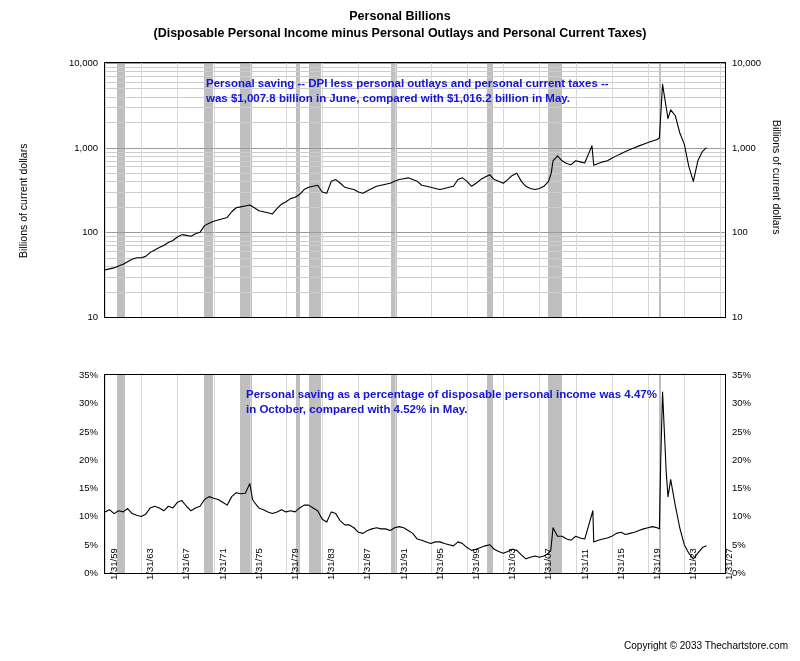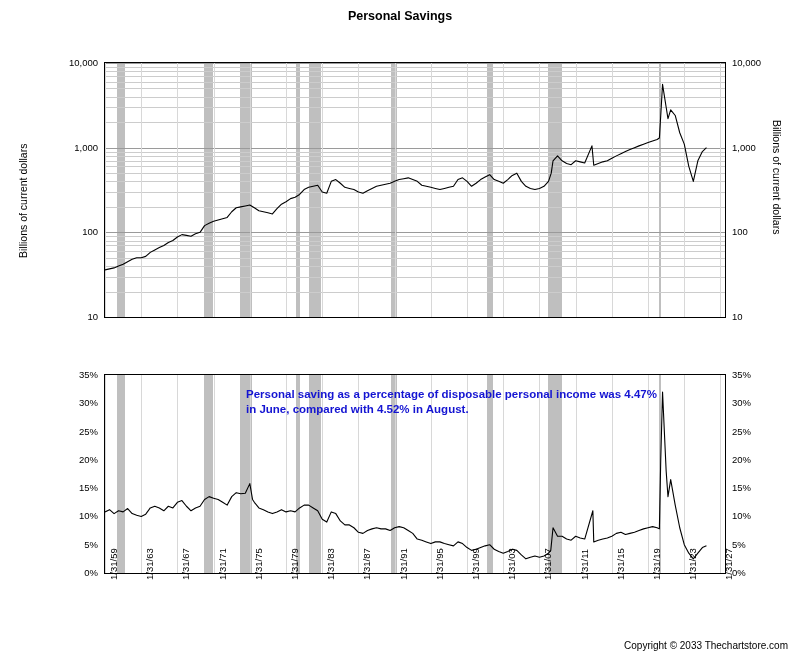"Personal Savings" div.title-line { text: Savings -> Billions }
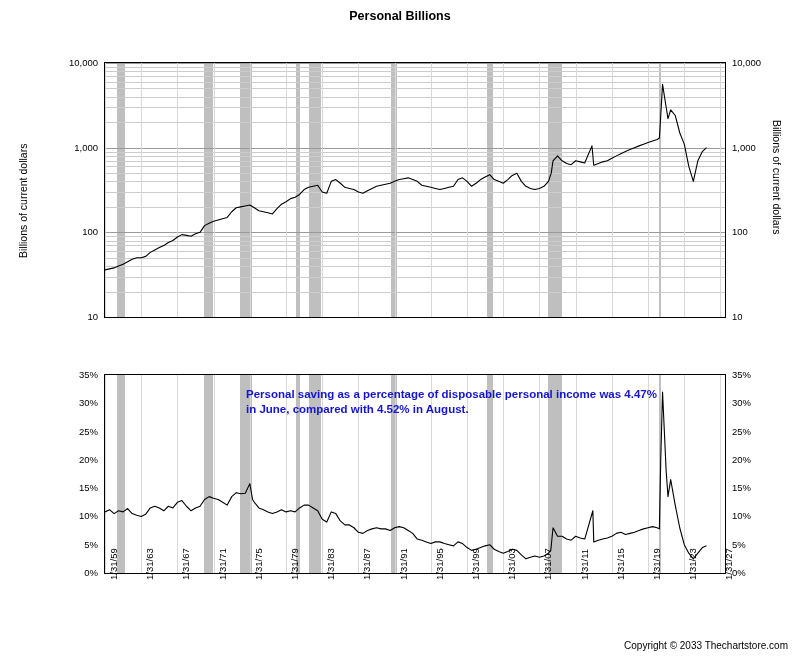"(Disposable Personal Income minus" div.title-line { html: none -> <div>(Disposable Personal Income minus Personal Outlays and Personal Current Taxes)</div> }
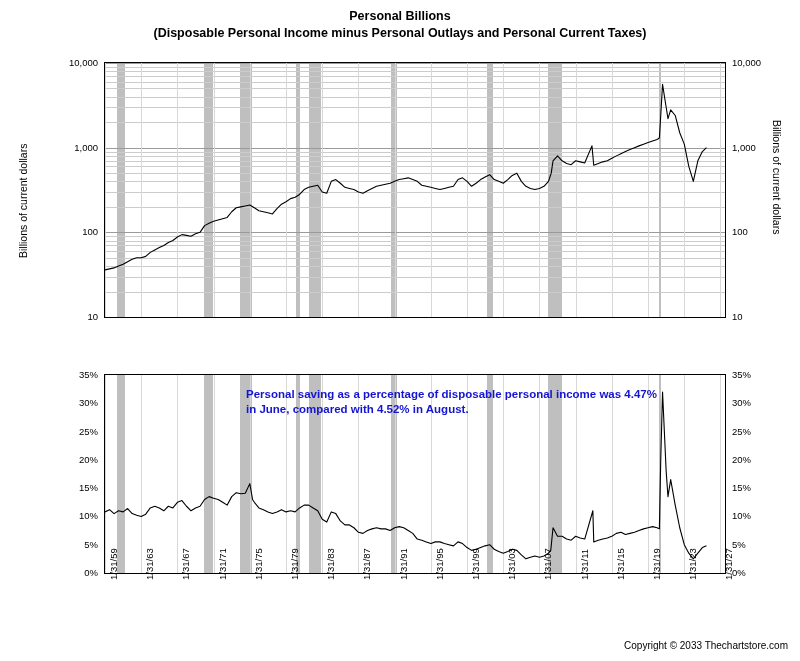"Personal saving -- DPI less" div.annotation { html: none -> <div>Personal saving -- DPI less personal outlays and personal current taxes -- was $1,007.8 billion in June, compared with $1,016.2 billion in May.</div> }
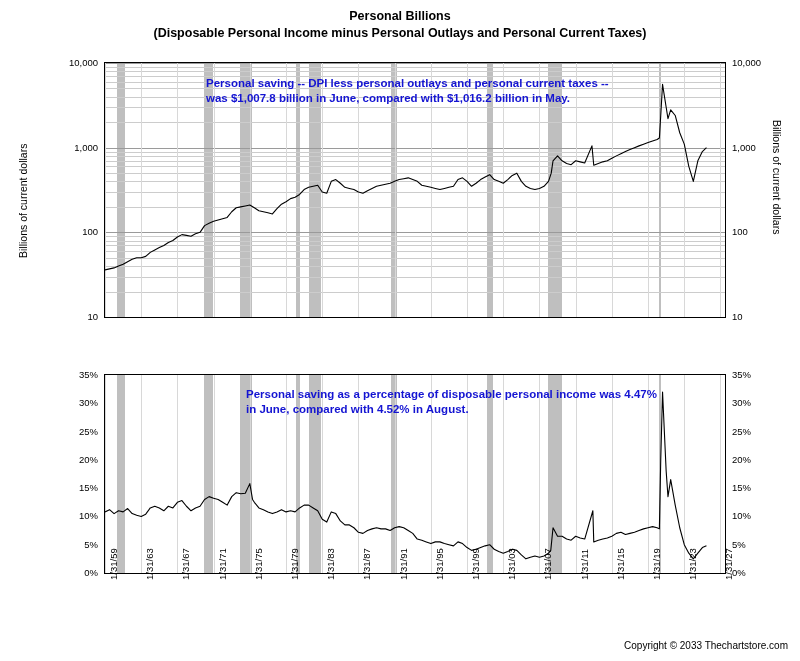"Personal saving as a percentage" div.annotation { text: June, compared with 4.52% in August -> October, compared with 4.52% in May }
